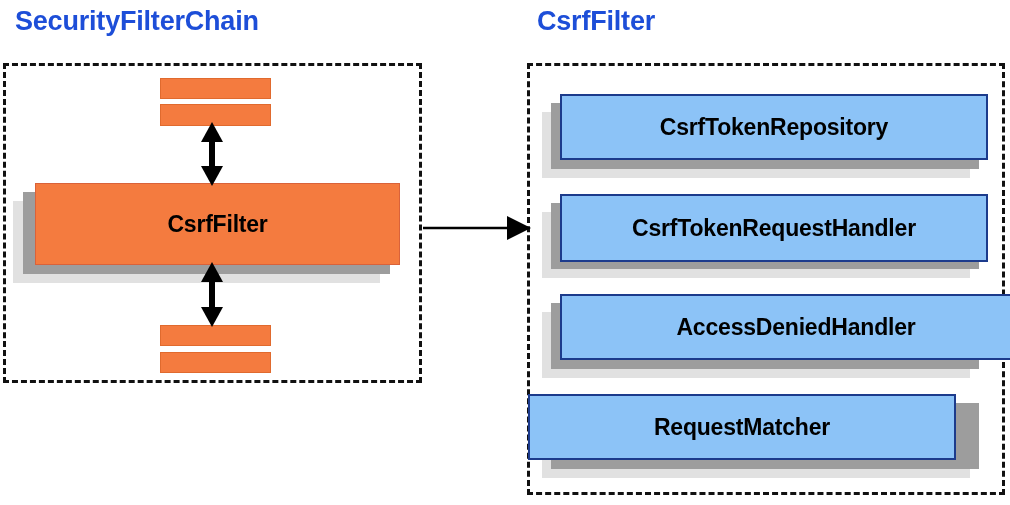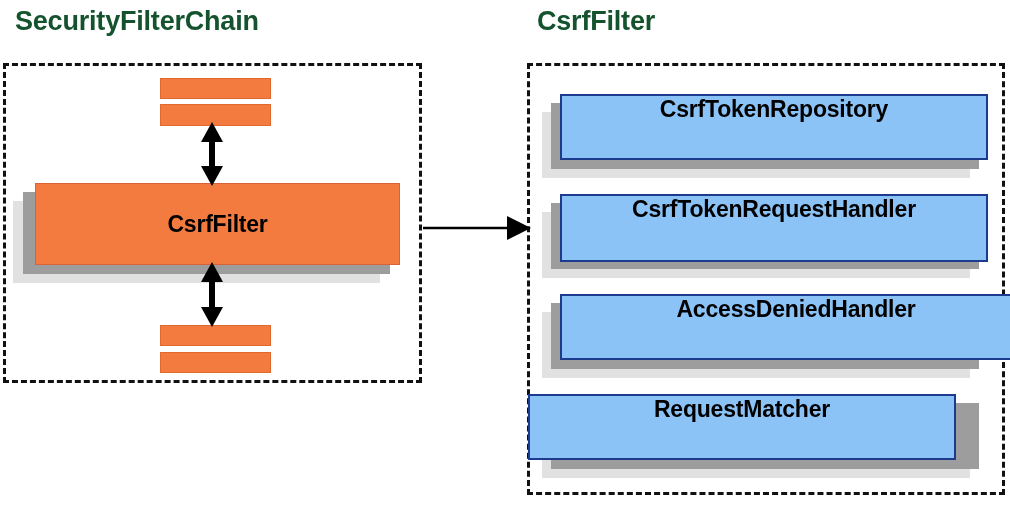"SecurityFilterChain" .panel-title { color: #14532d -> #1d4ed8 }
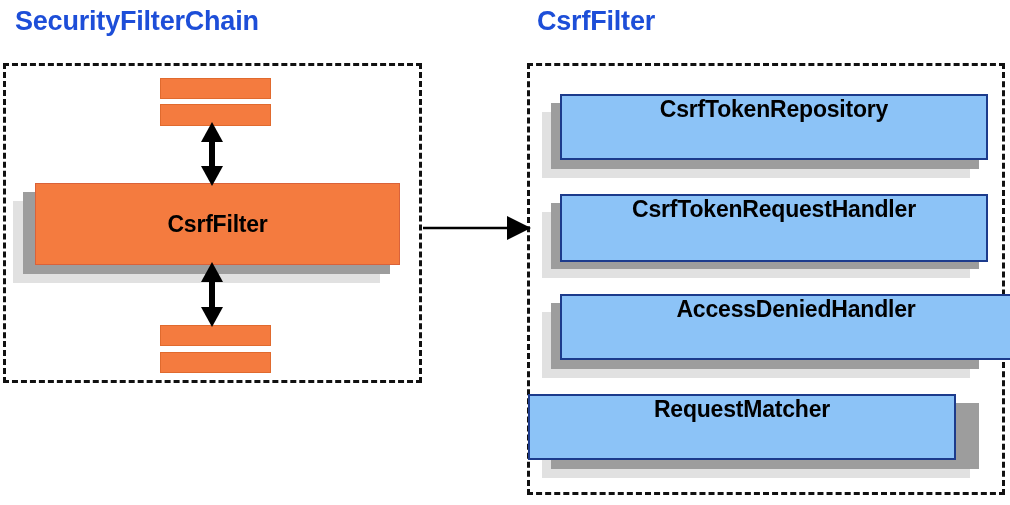"CsrfTokenRepository" .blue-block { align-items: flex-start -> center }
